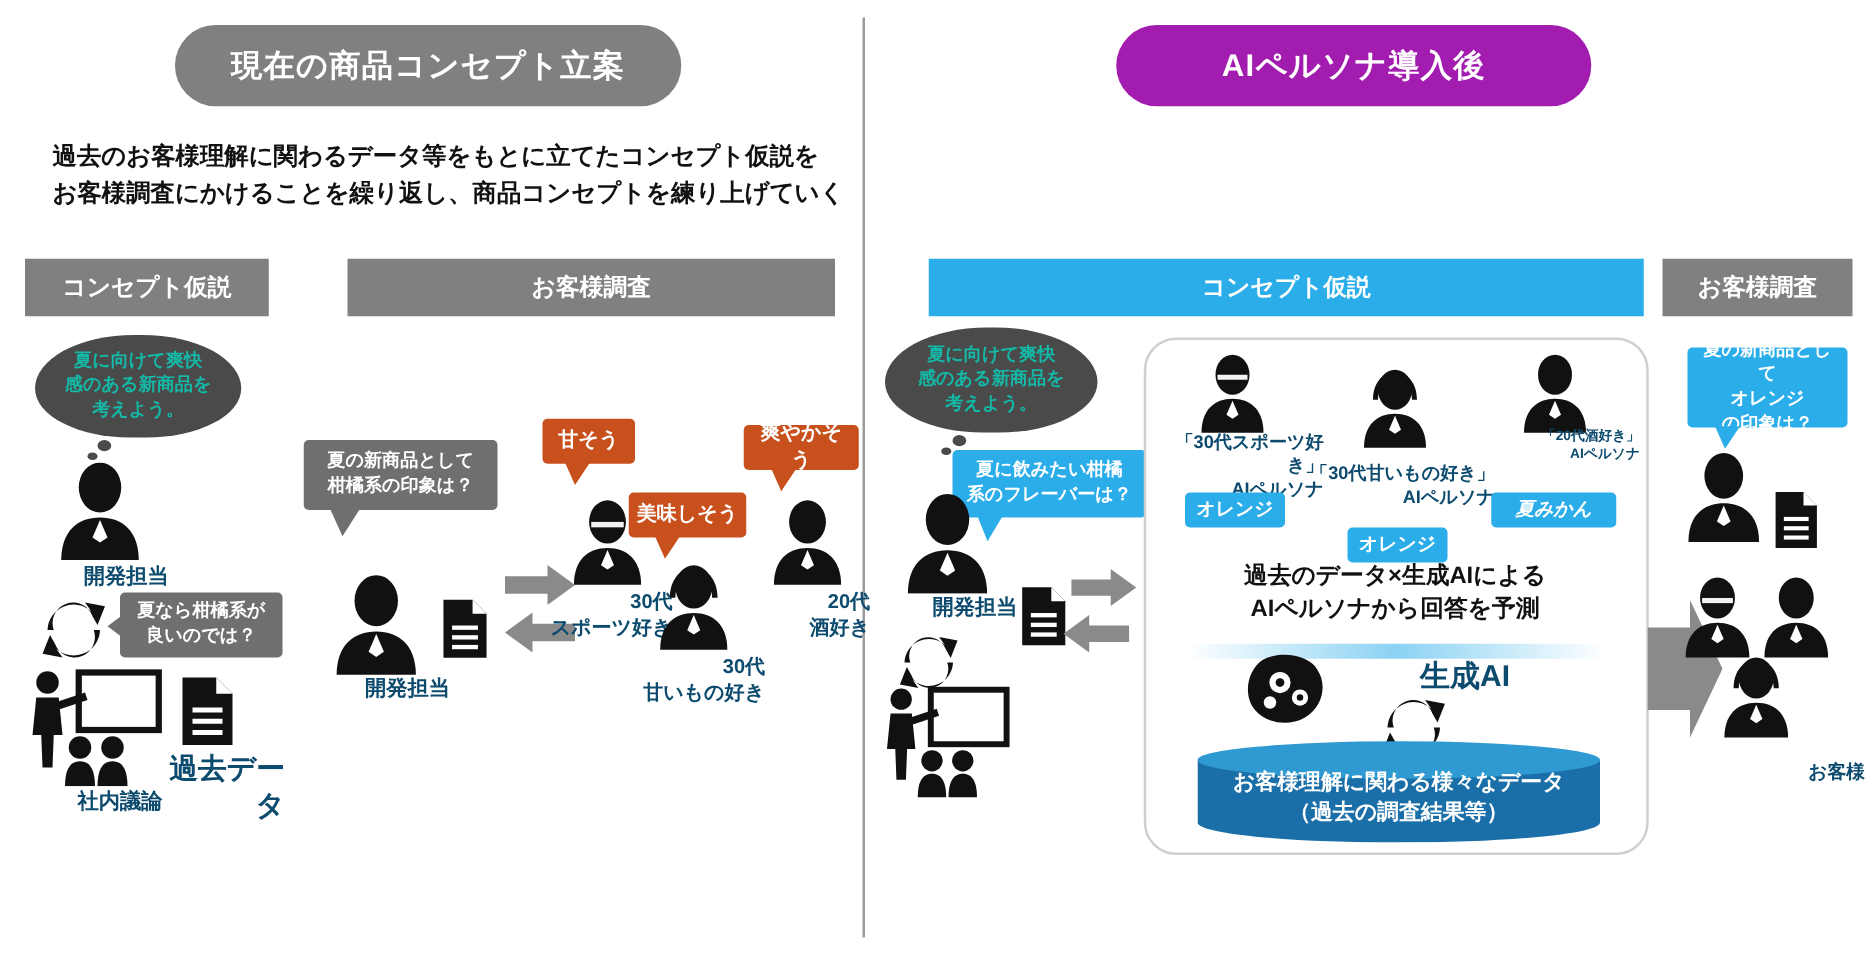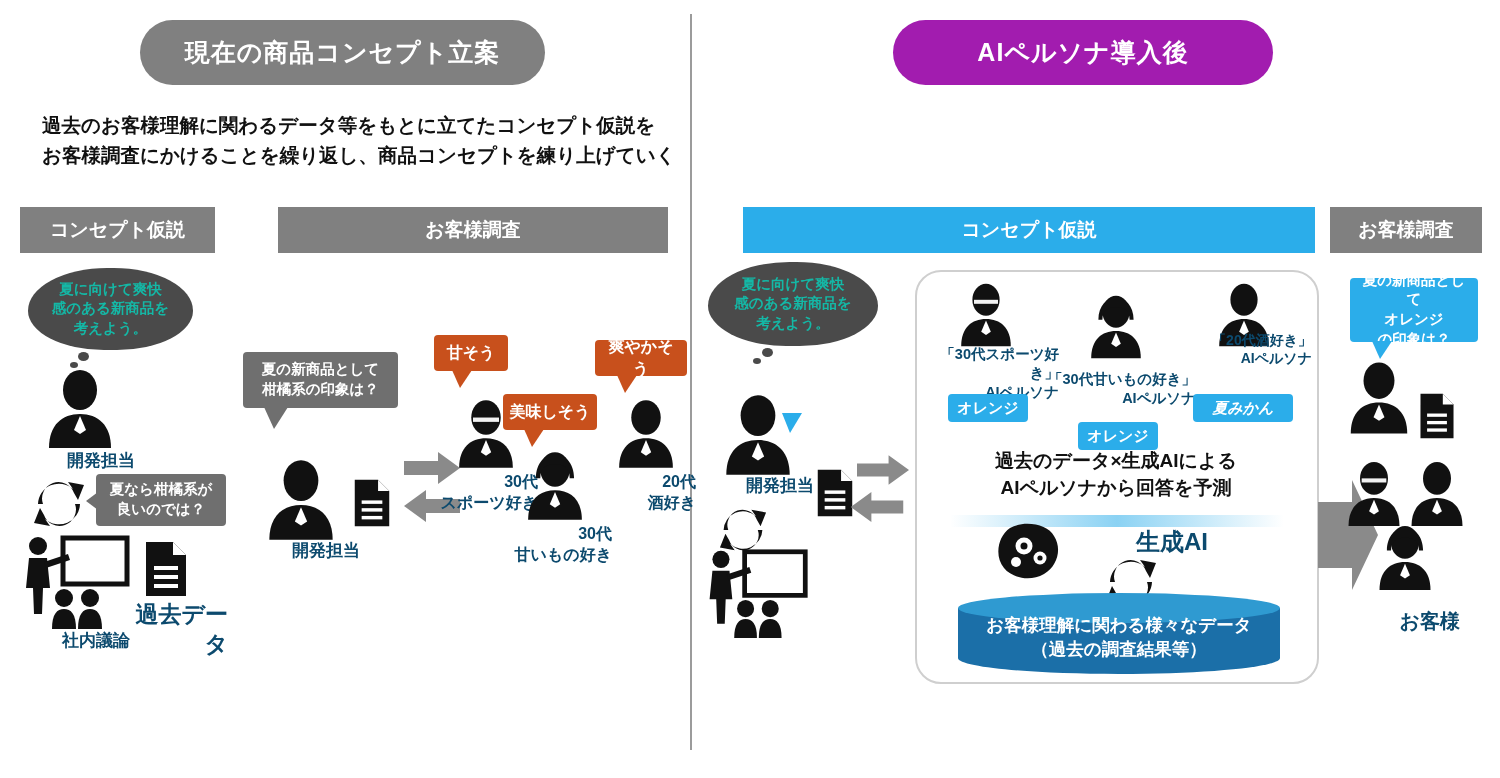"「20代酒好き」" div.abs { font-size: 14px -> 11px; top: 331px -> 342px }
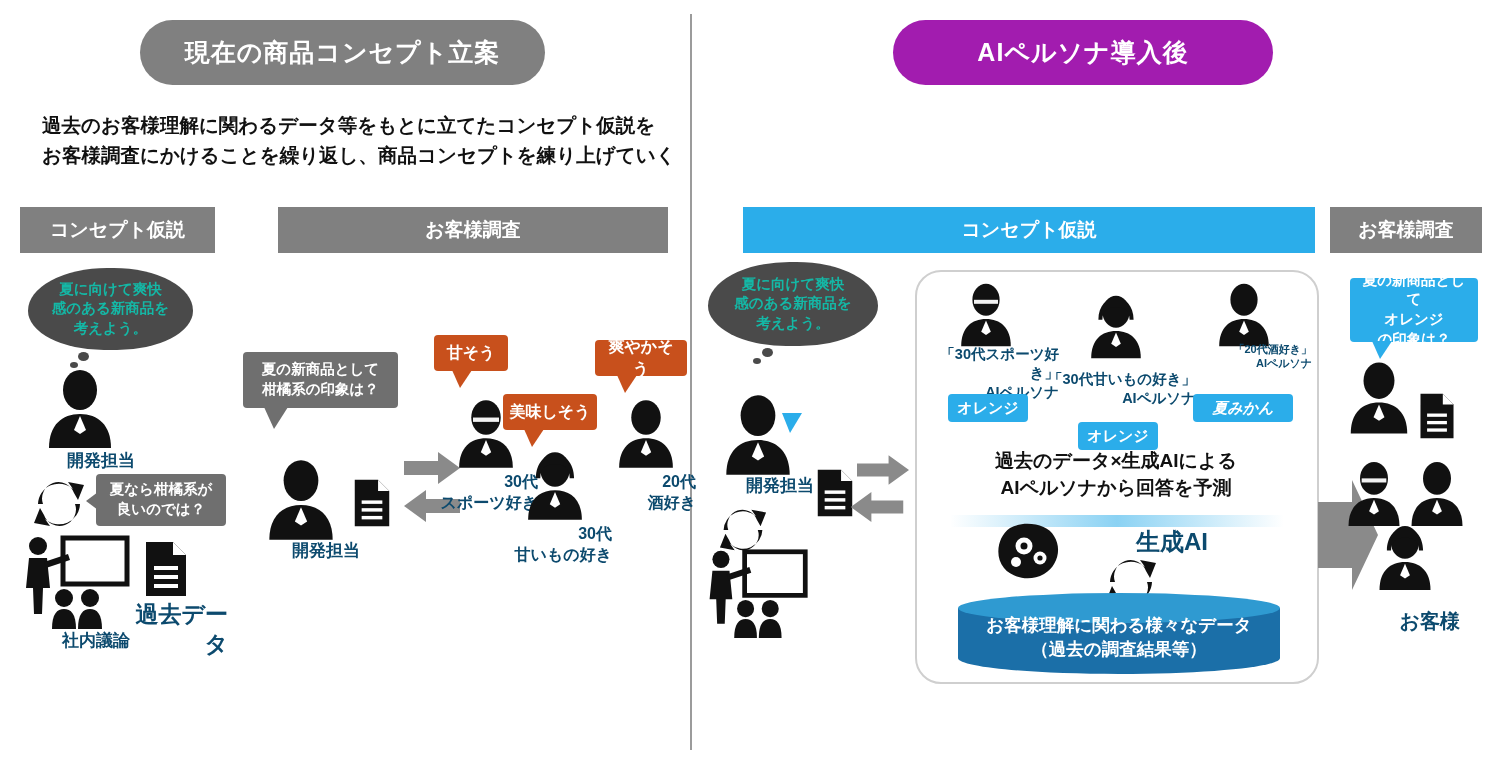"夏に飲みたい柑橘" div.abs { html: none -> <div>夏に飲みたい柑橘 系のフレーバーは？</div> }
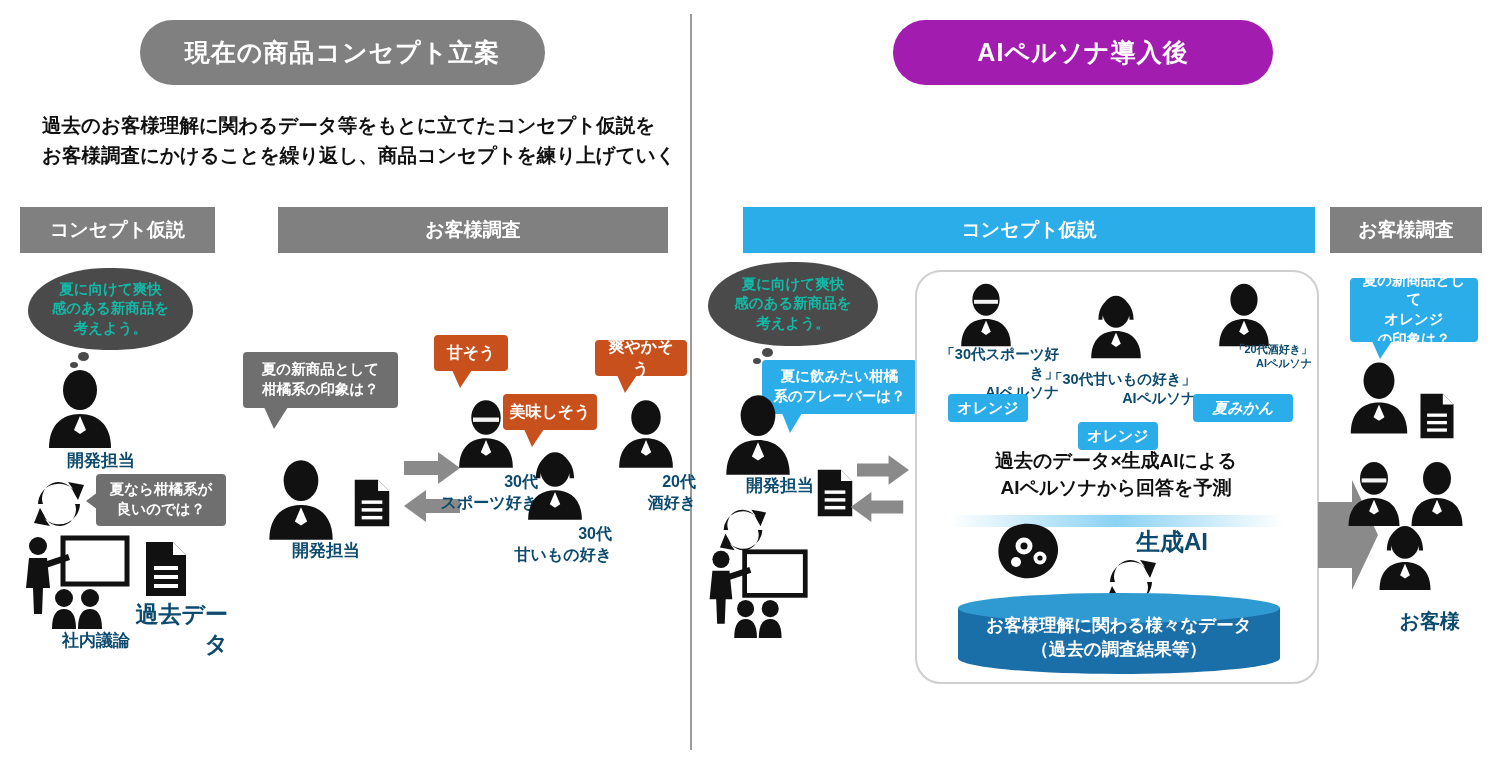"お客様" div.abs { font-size: 20px -> 15px; left: 1350px -> 1382px }
